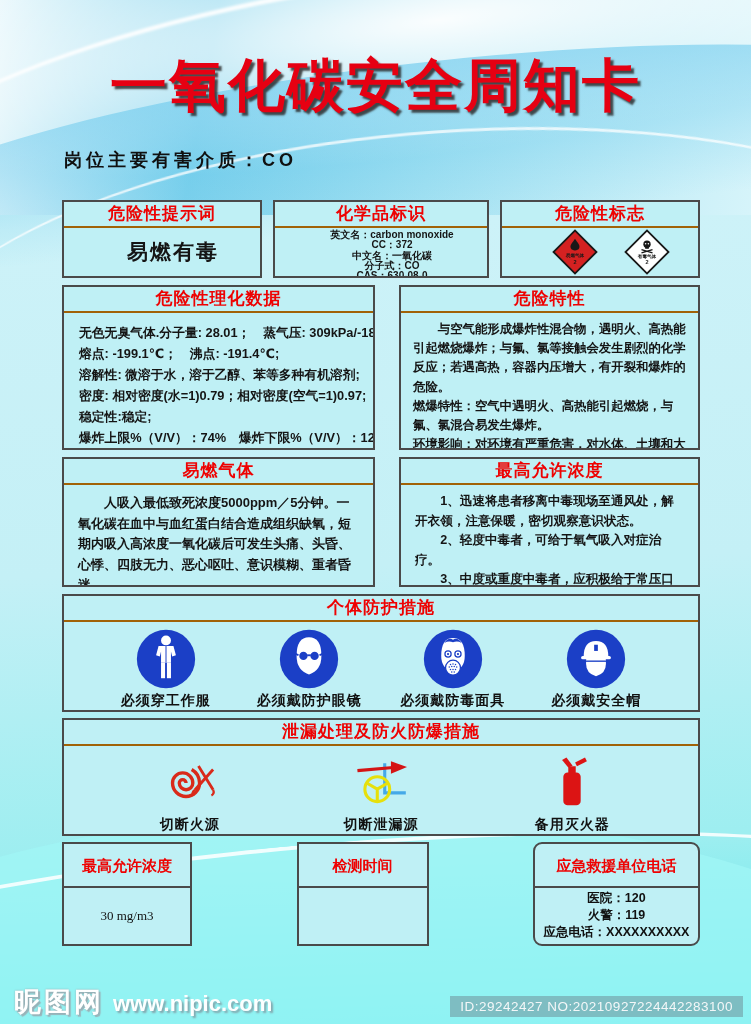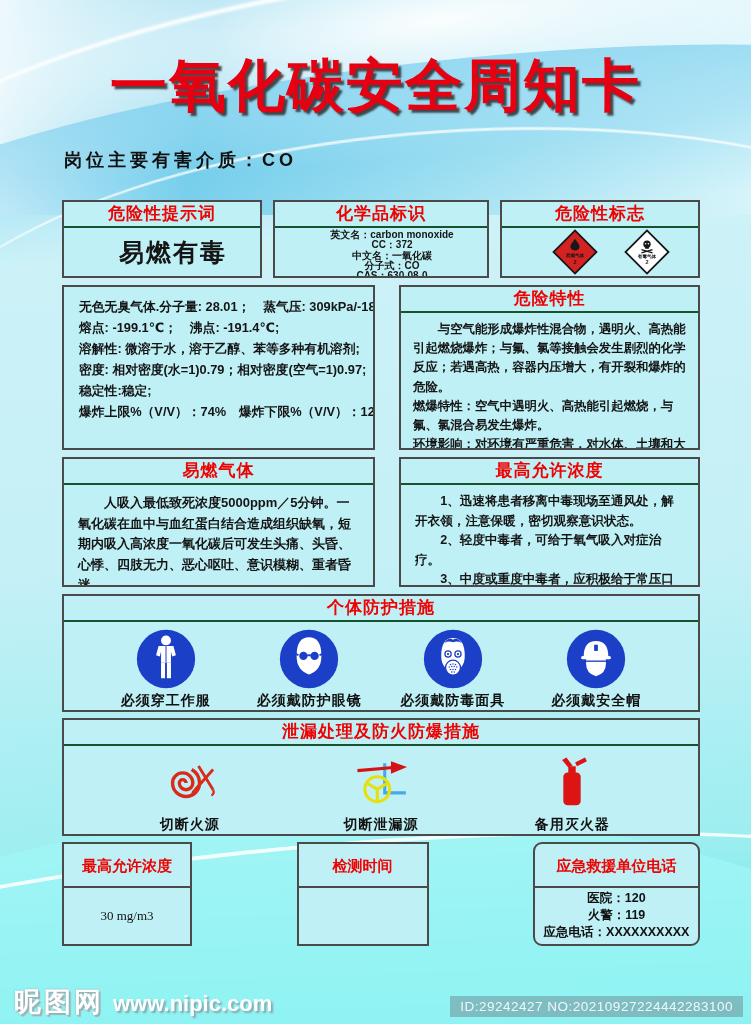"危险性提示词" .sec-header { border-bottom: 2px solid #14532d -> 2px solid #a16207 }
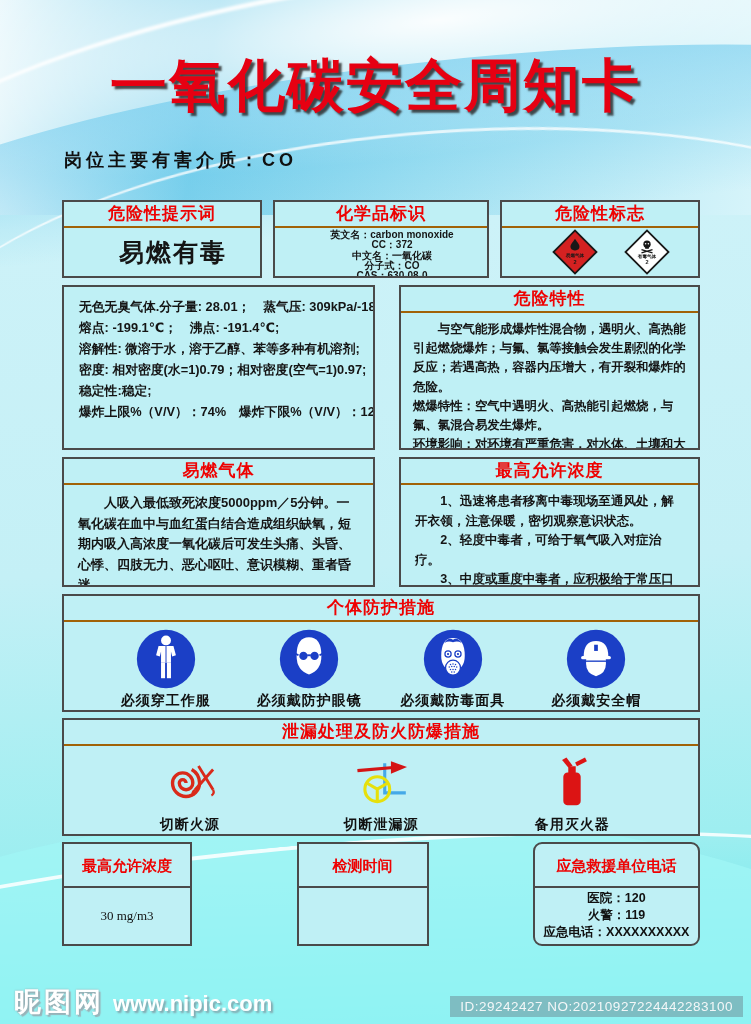"易燃有毒" .center-big { font-size: 25px -> 21px }
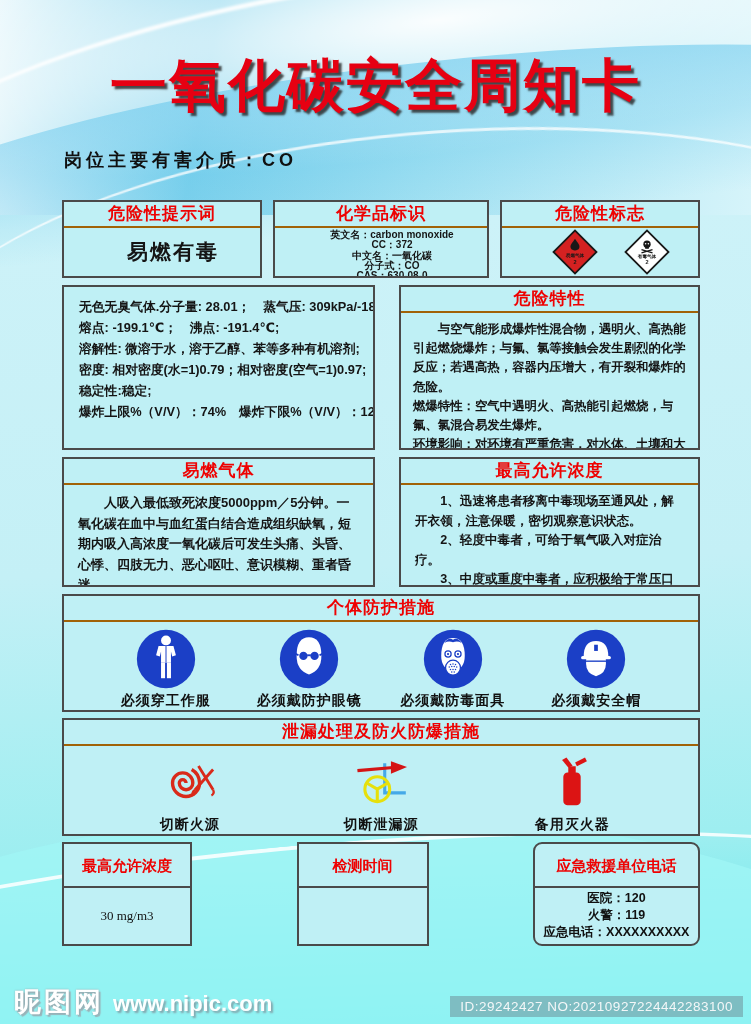"危险性理化数据" div.sec-header { html: none -> <div>危险性理化数据</div> }
